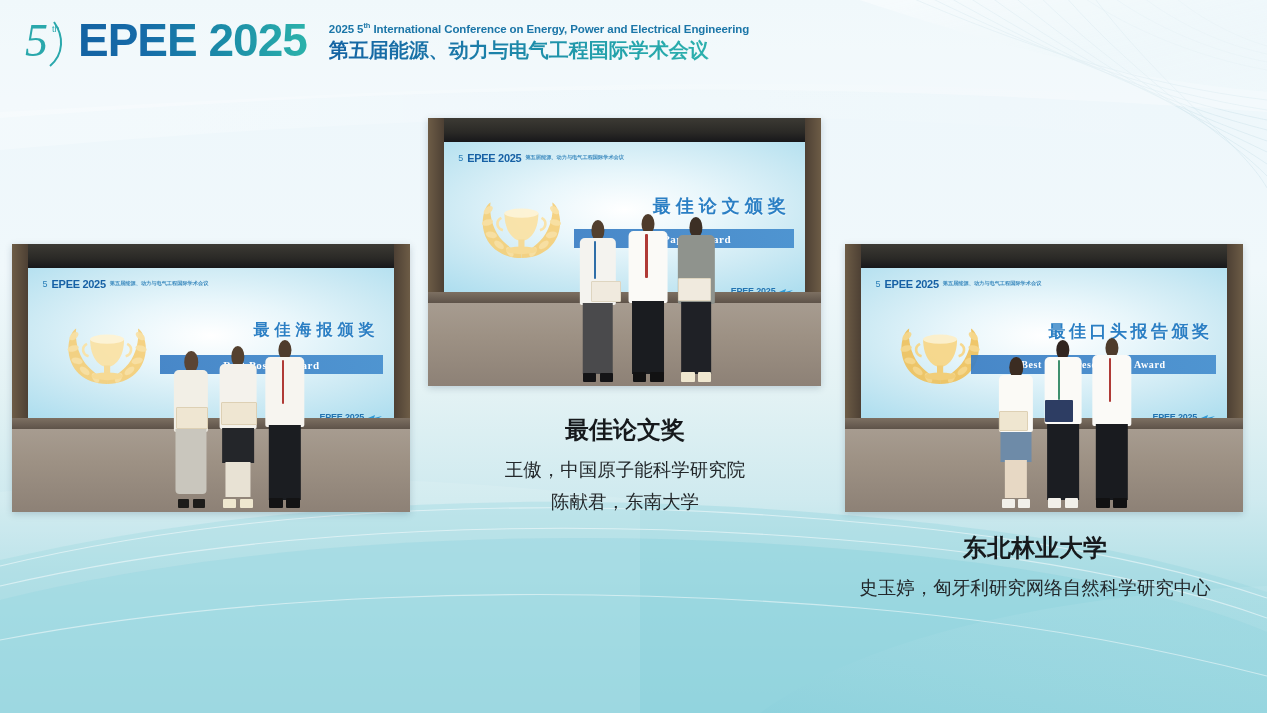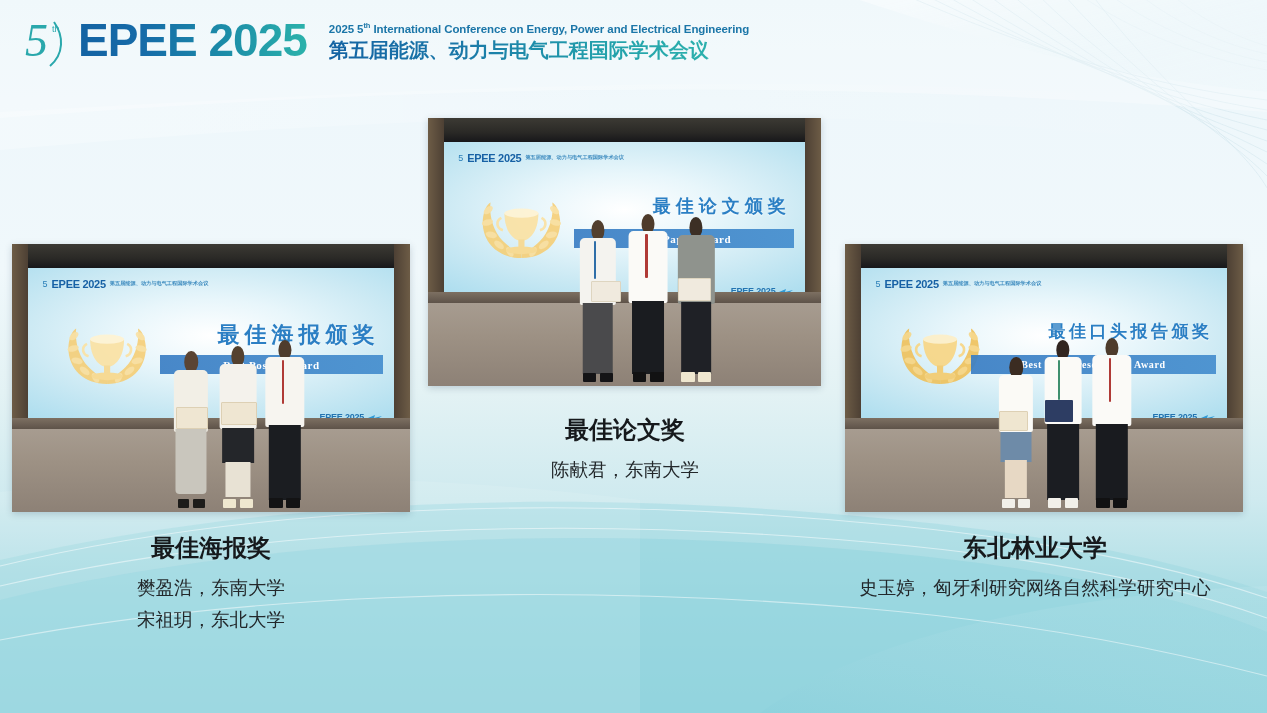"最佳海报颁奖" .photo.left .scr-title { font-size: 22px -> 16px }
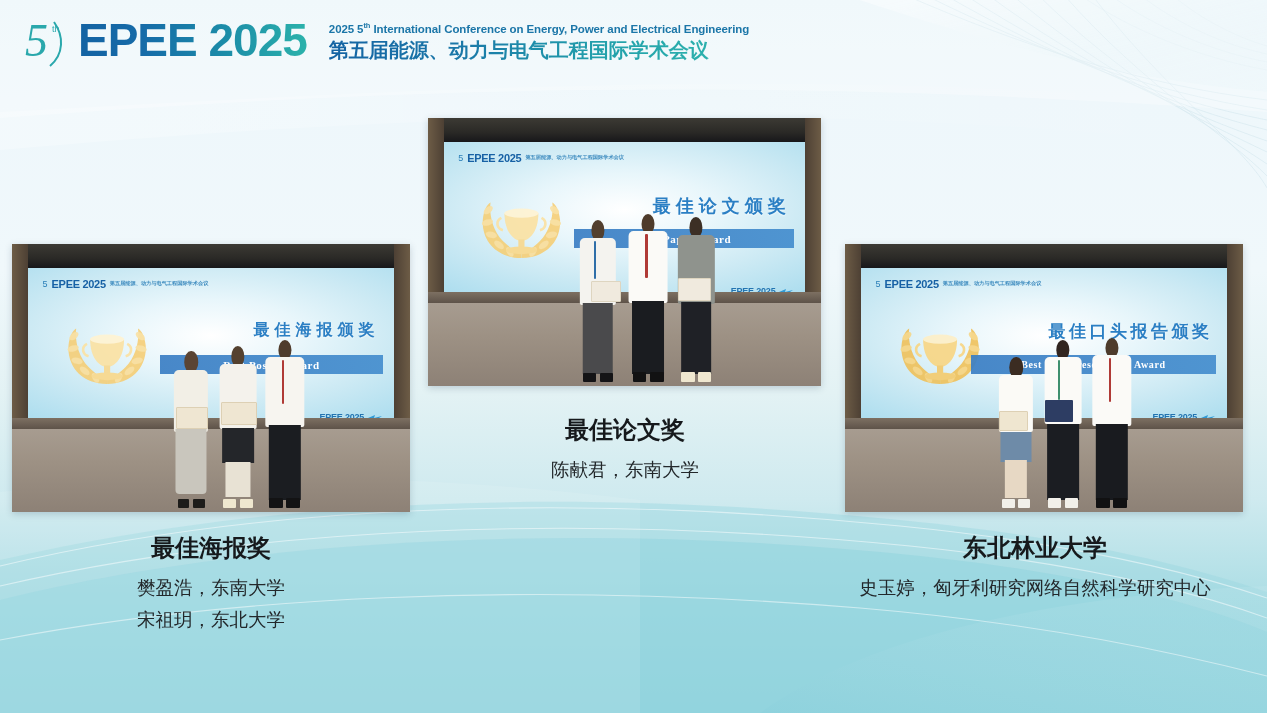"王傲，中国原子能科学研究院" div.cap-line { html: none -> <div>王傲，中国原子能科学研究院</div> }
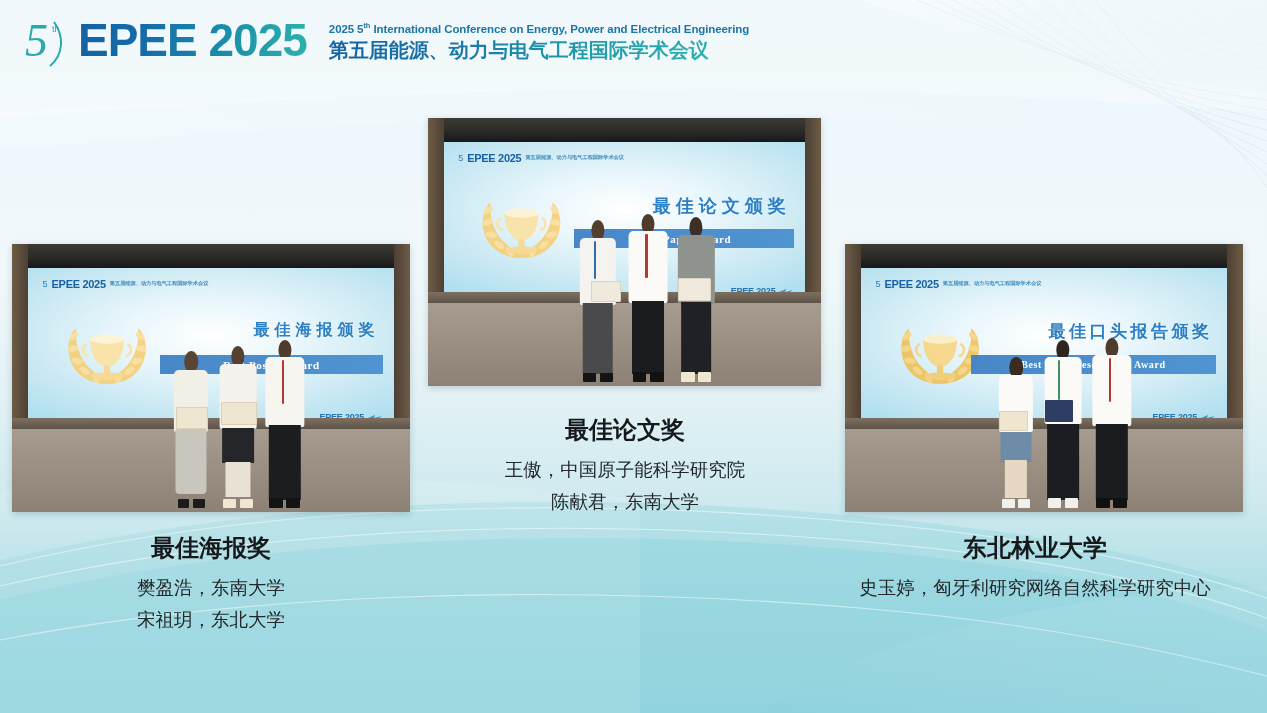"最佳海报奖" div.caption { html: <div> <div>最佳海报奖</div> <div>樊盈浩，东南大学</div> <div>宋祖玥，东北大学</div> </div> -> none }
